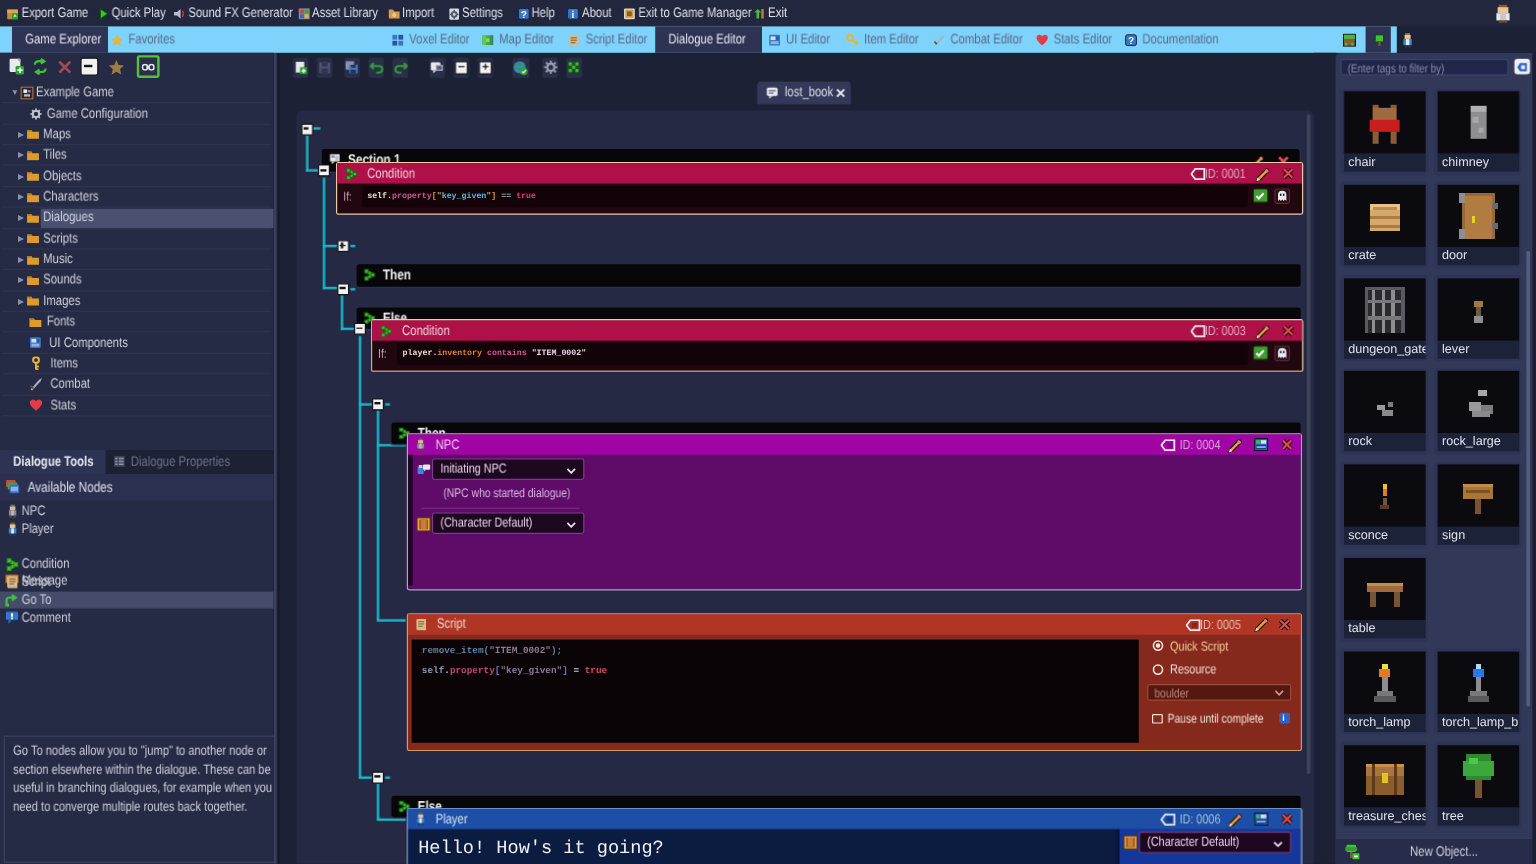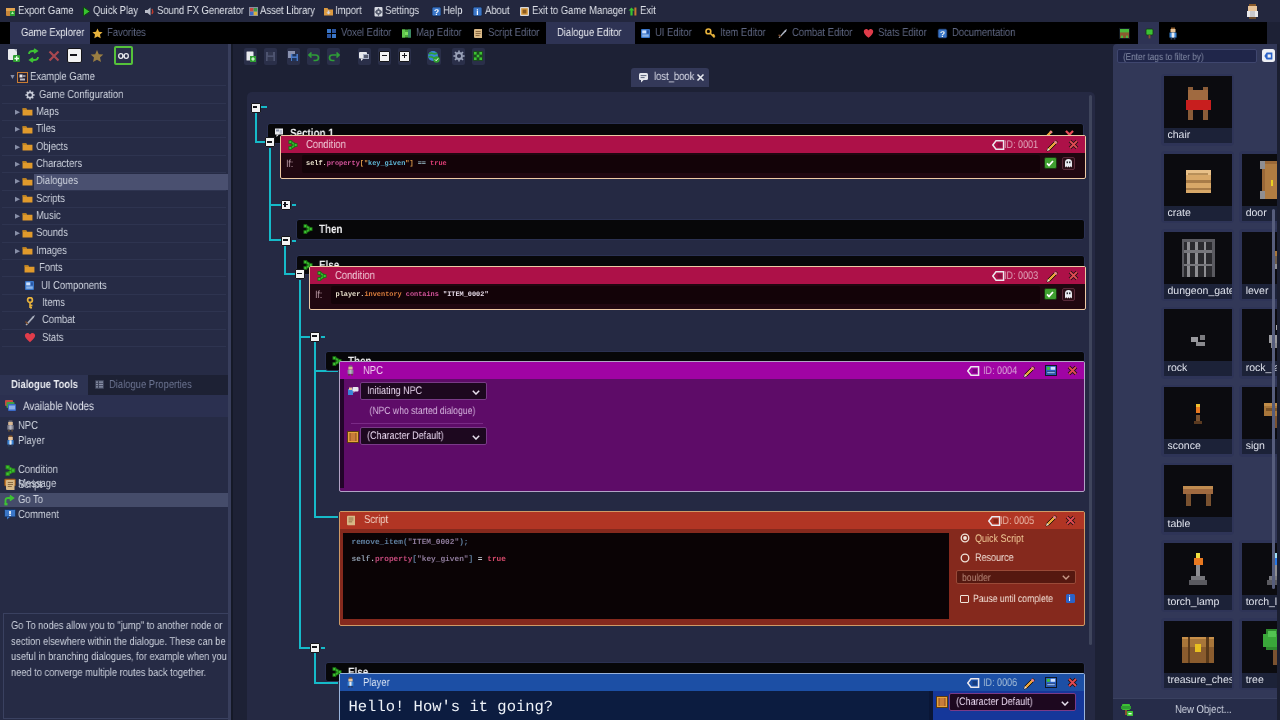"Game Explorer" #bar2 { background: #000000 -> #7dd3fc; width: 1267px -> 1164px }
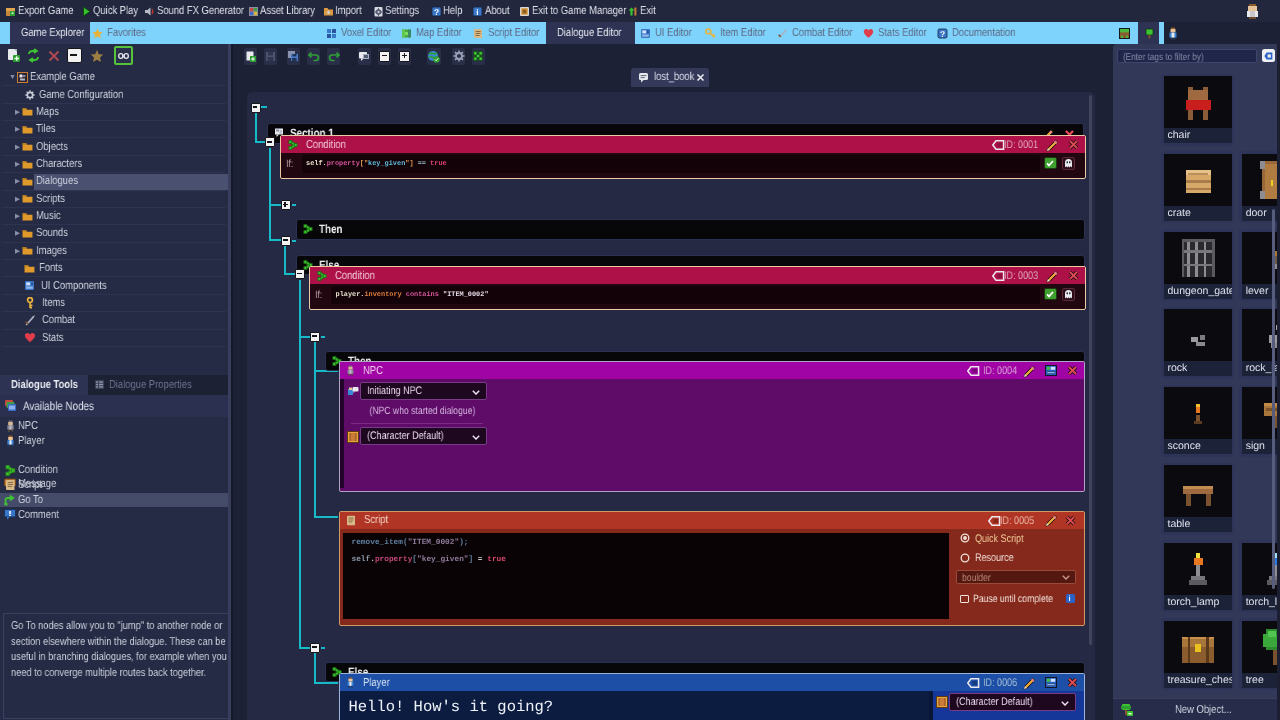"chair" .tile { margin-left: 44px -> none }
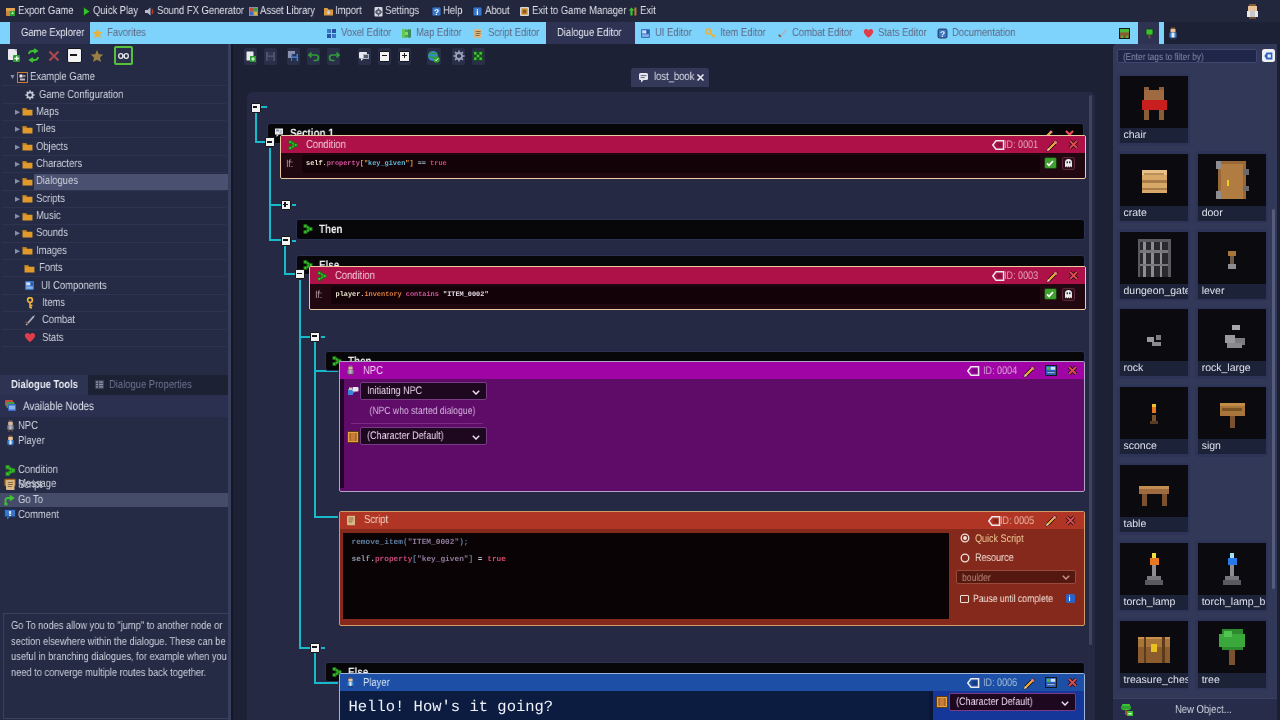"chimney" div.tile { html: none -> <div> <div> <svg> <rect></rect> <rect></rect> <rect></rect> <rect></rect> </svg> </div> <div>chimney</div> </div> }
